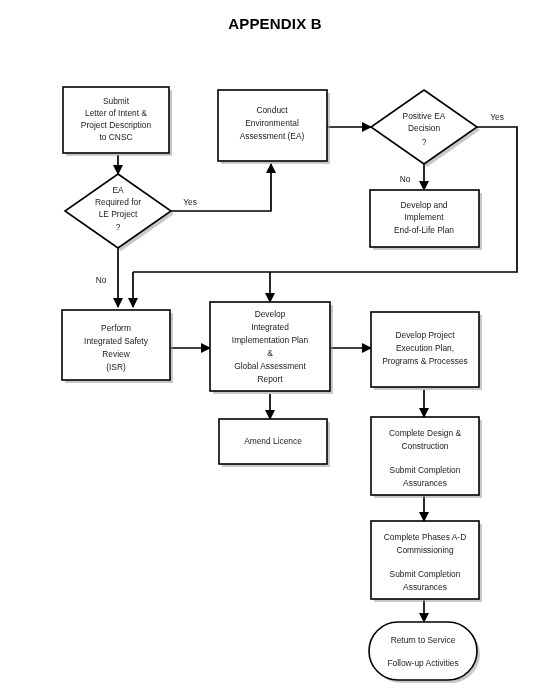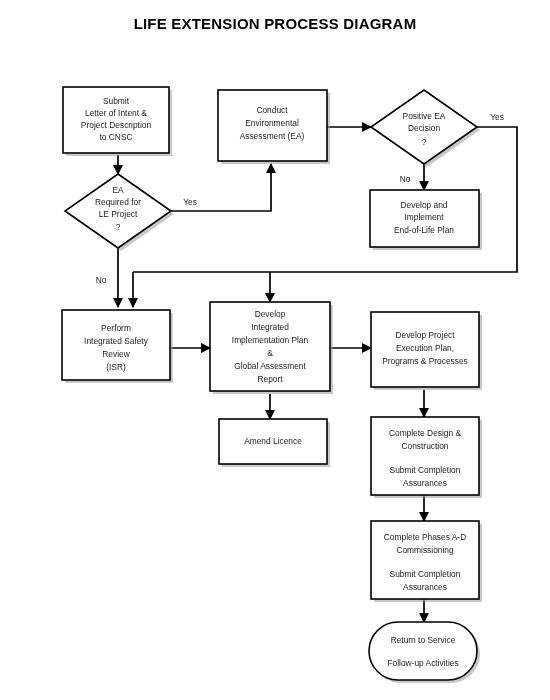"APPENDIX B" div.title-line { html: none -> <div>APPENDIX B</div> }
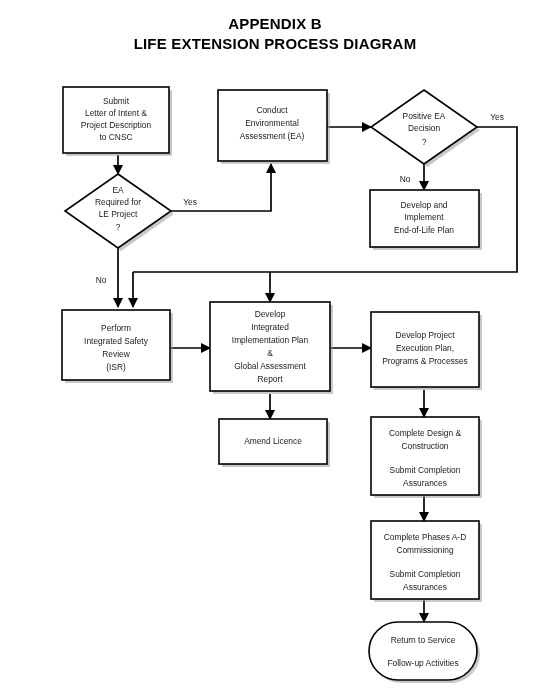"LIFE EXTENSION PROCESS DIAGRAM" div.title-line { html: <div>LIFE EXTENSION PROCESS DIAGRAM</div> -> none }
